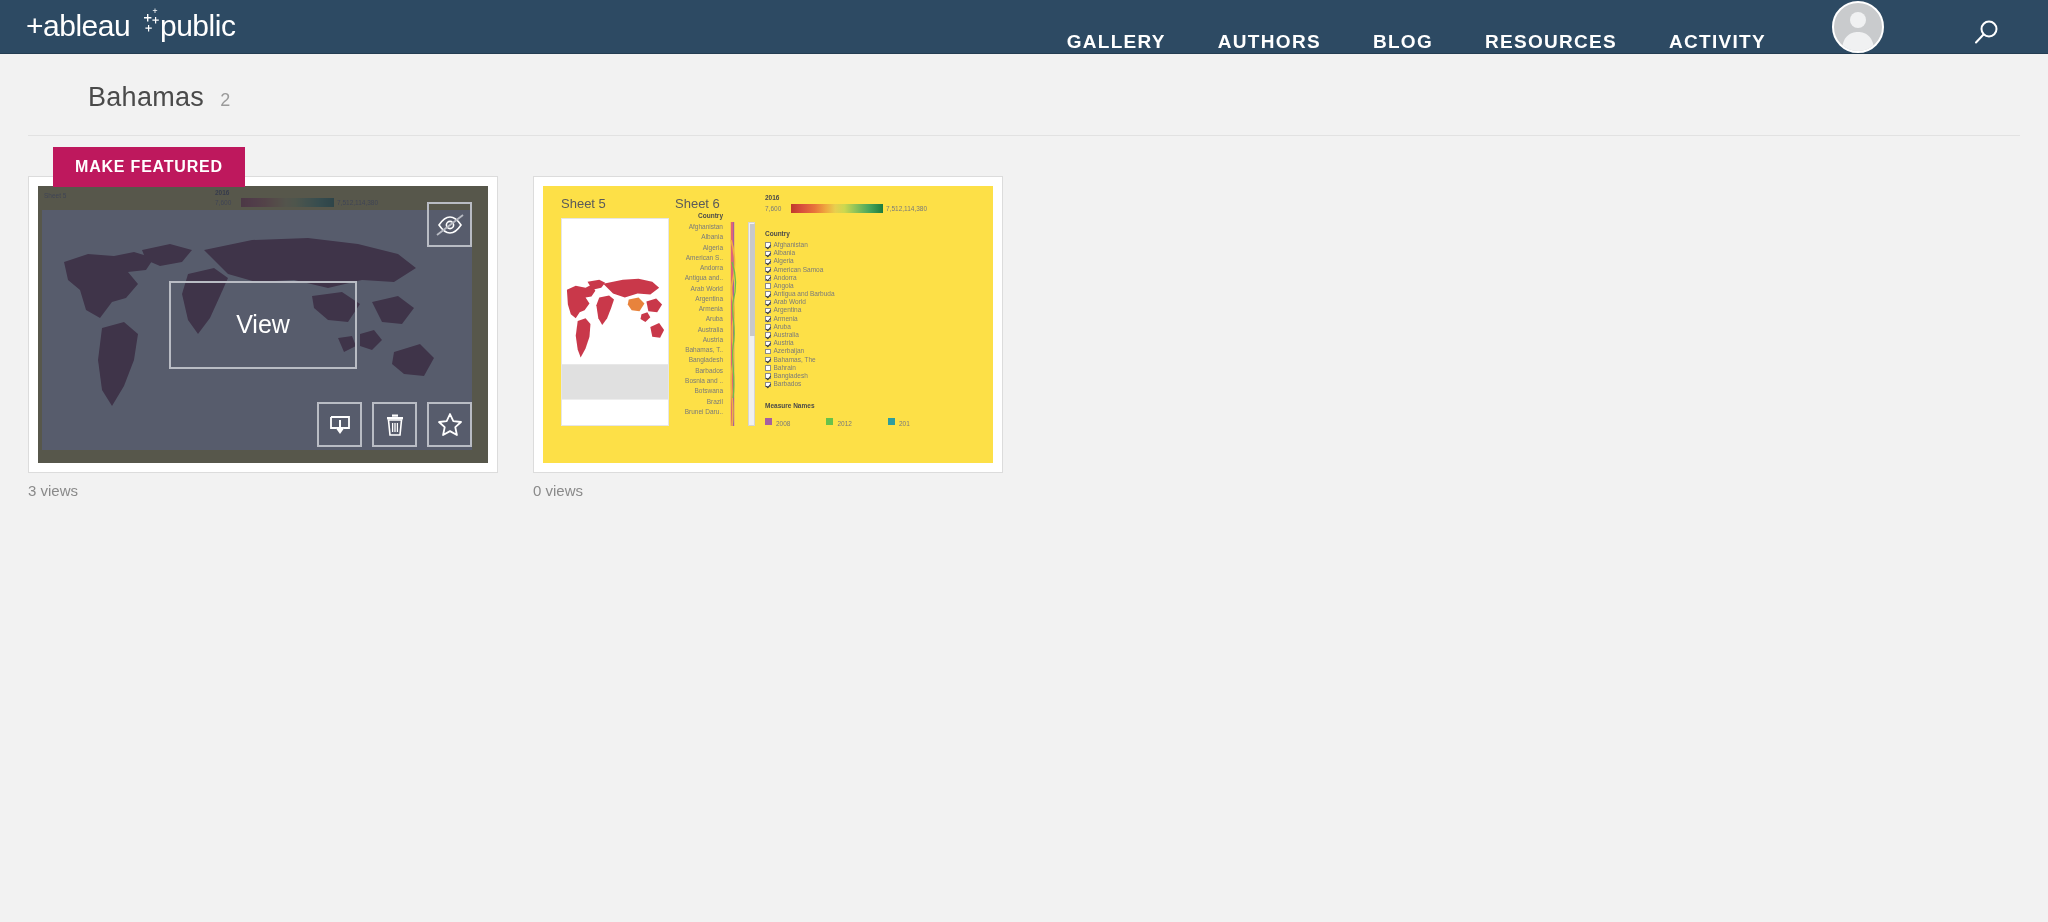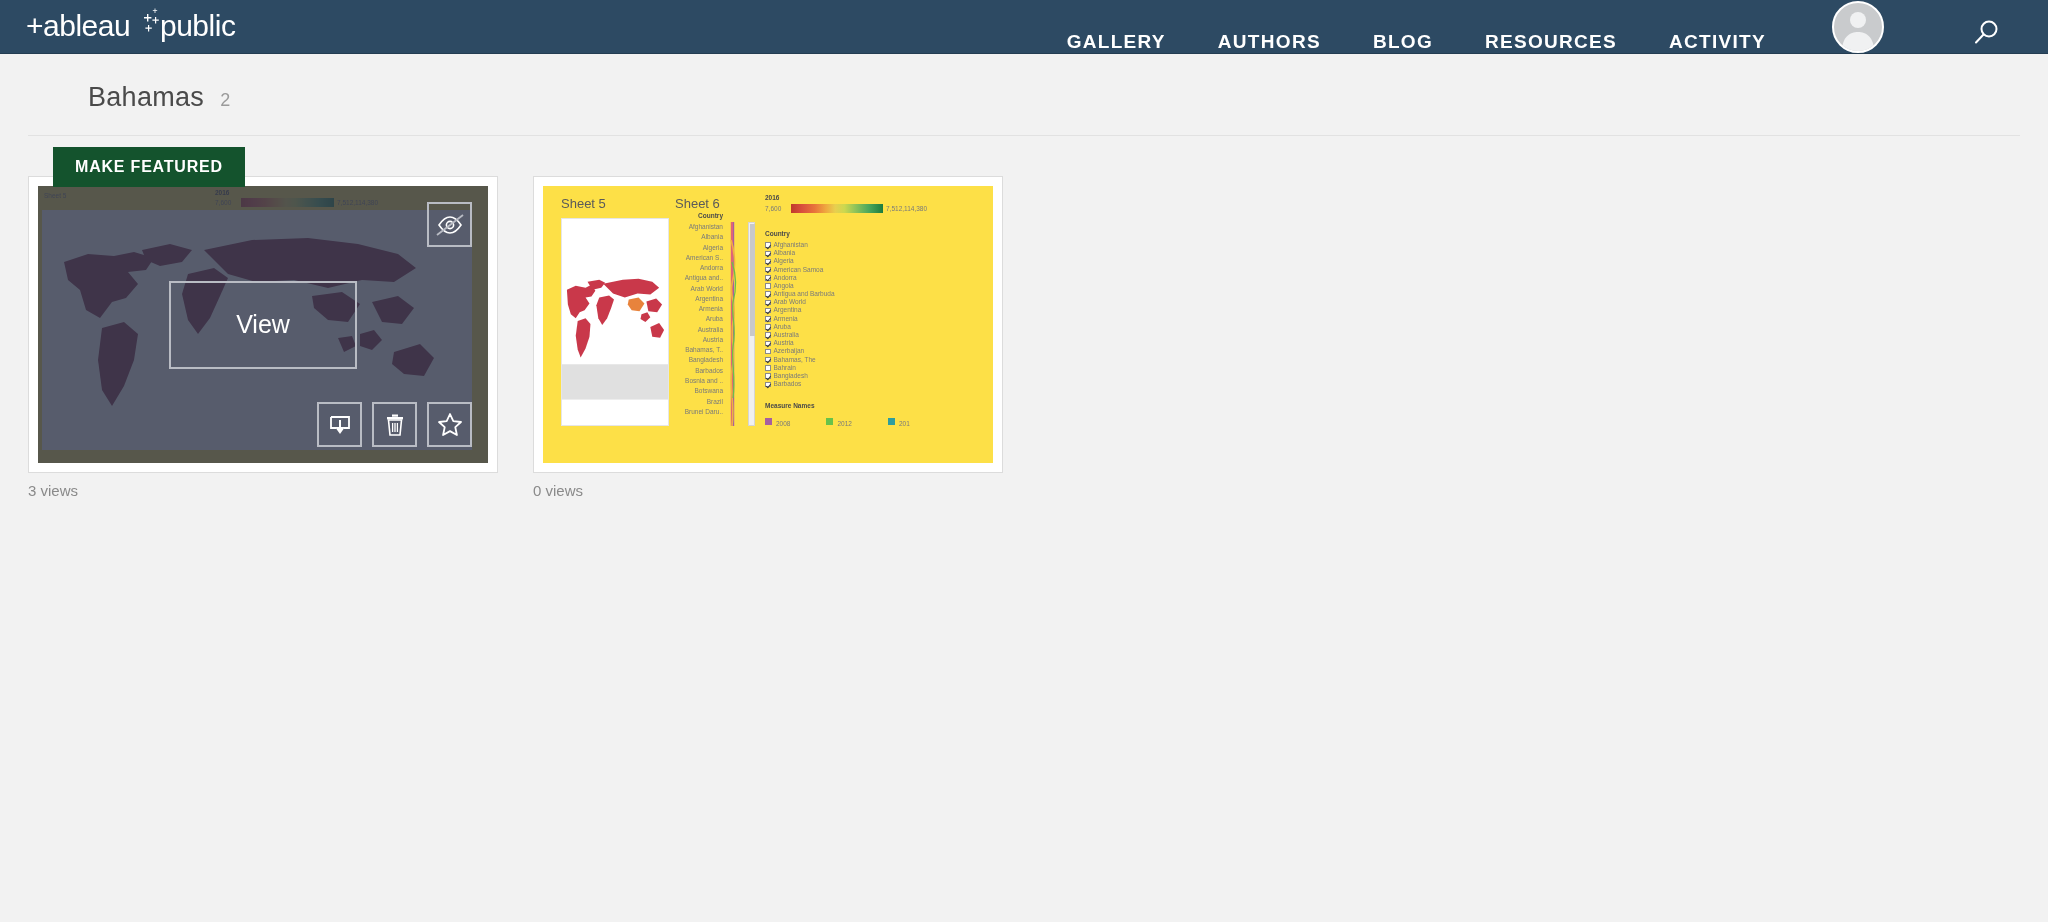"MAKE FEATURED" .tooltip { background: #14532d -> #be185d }
